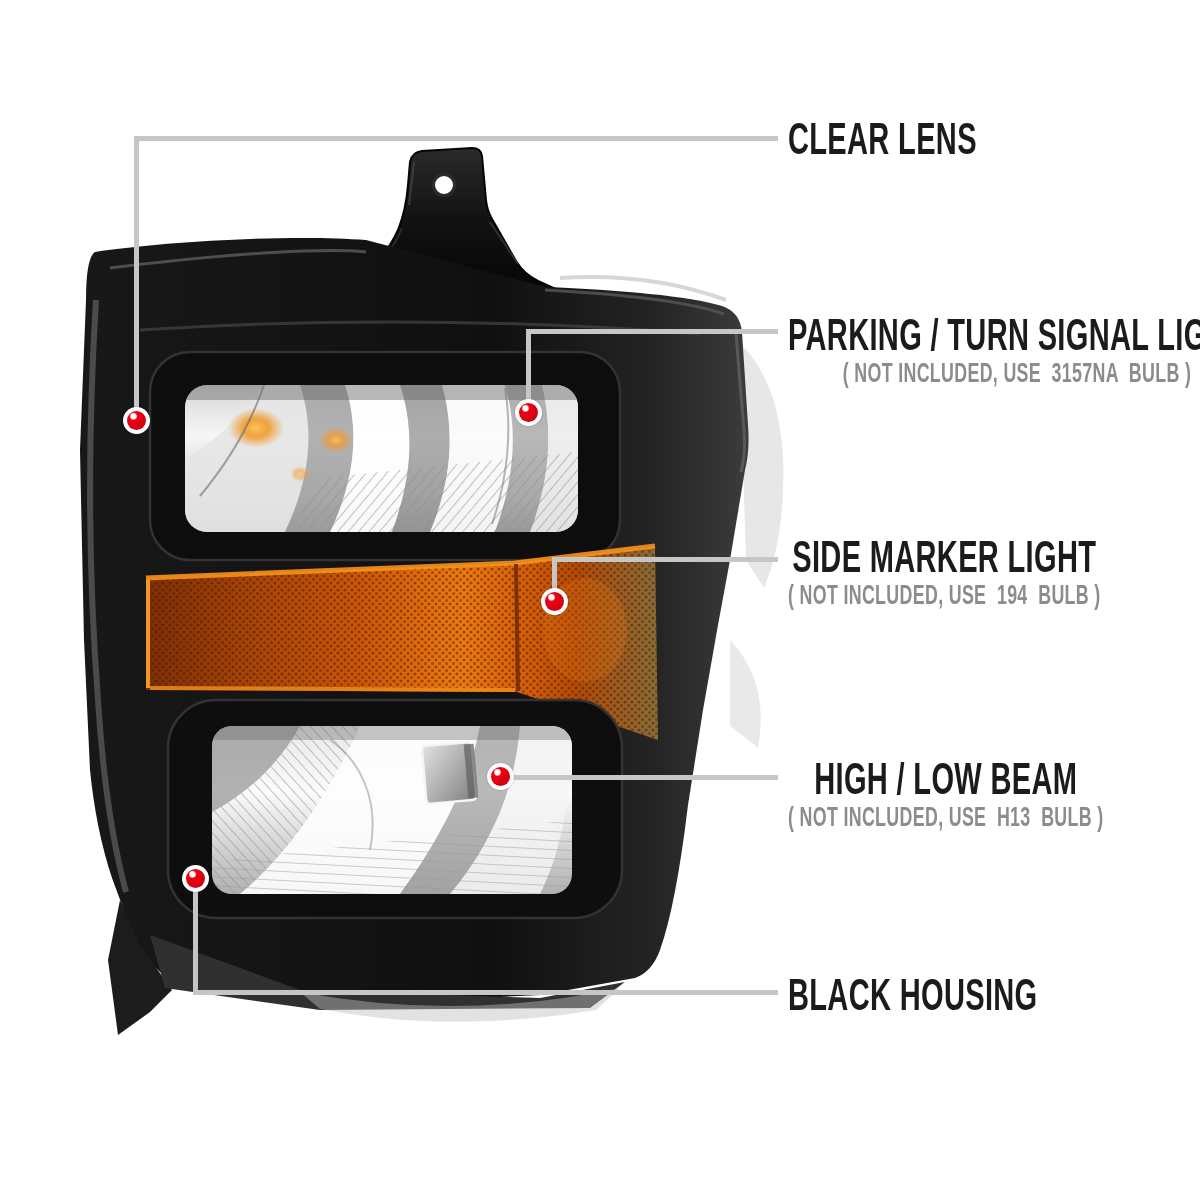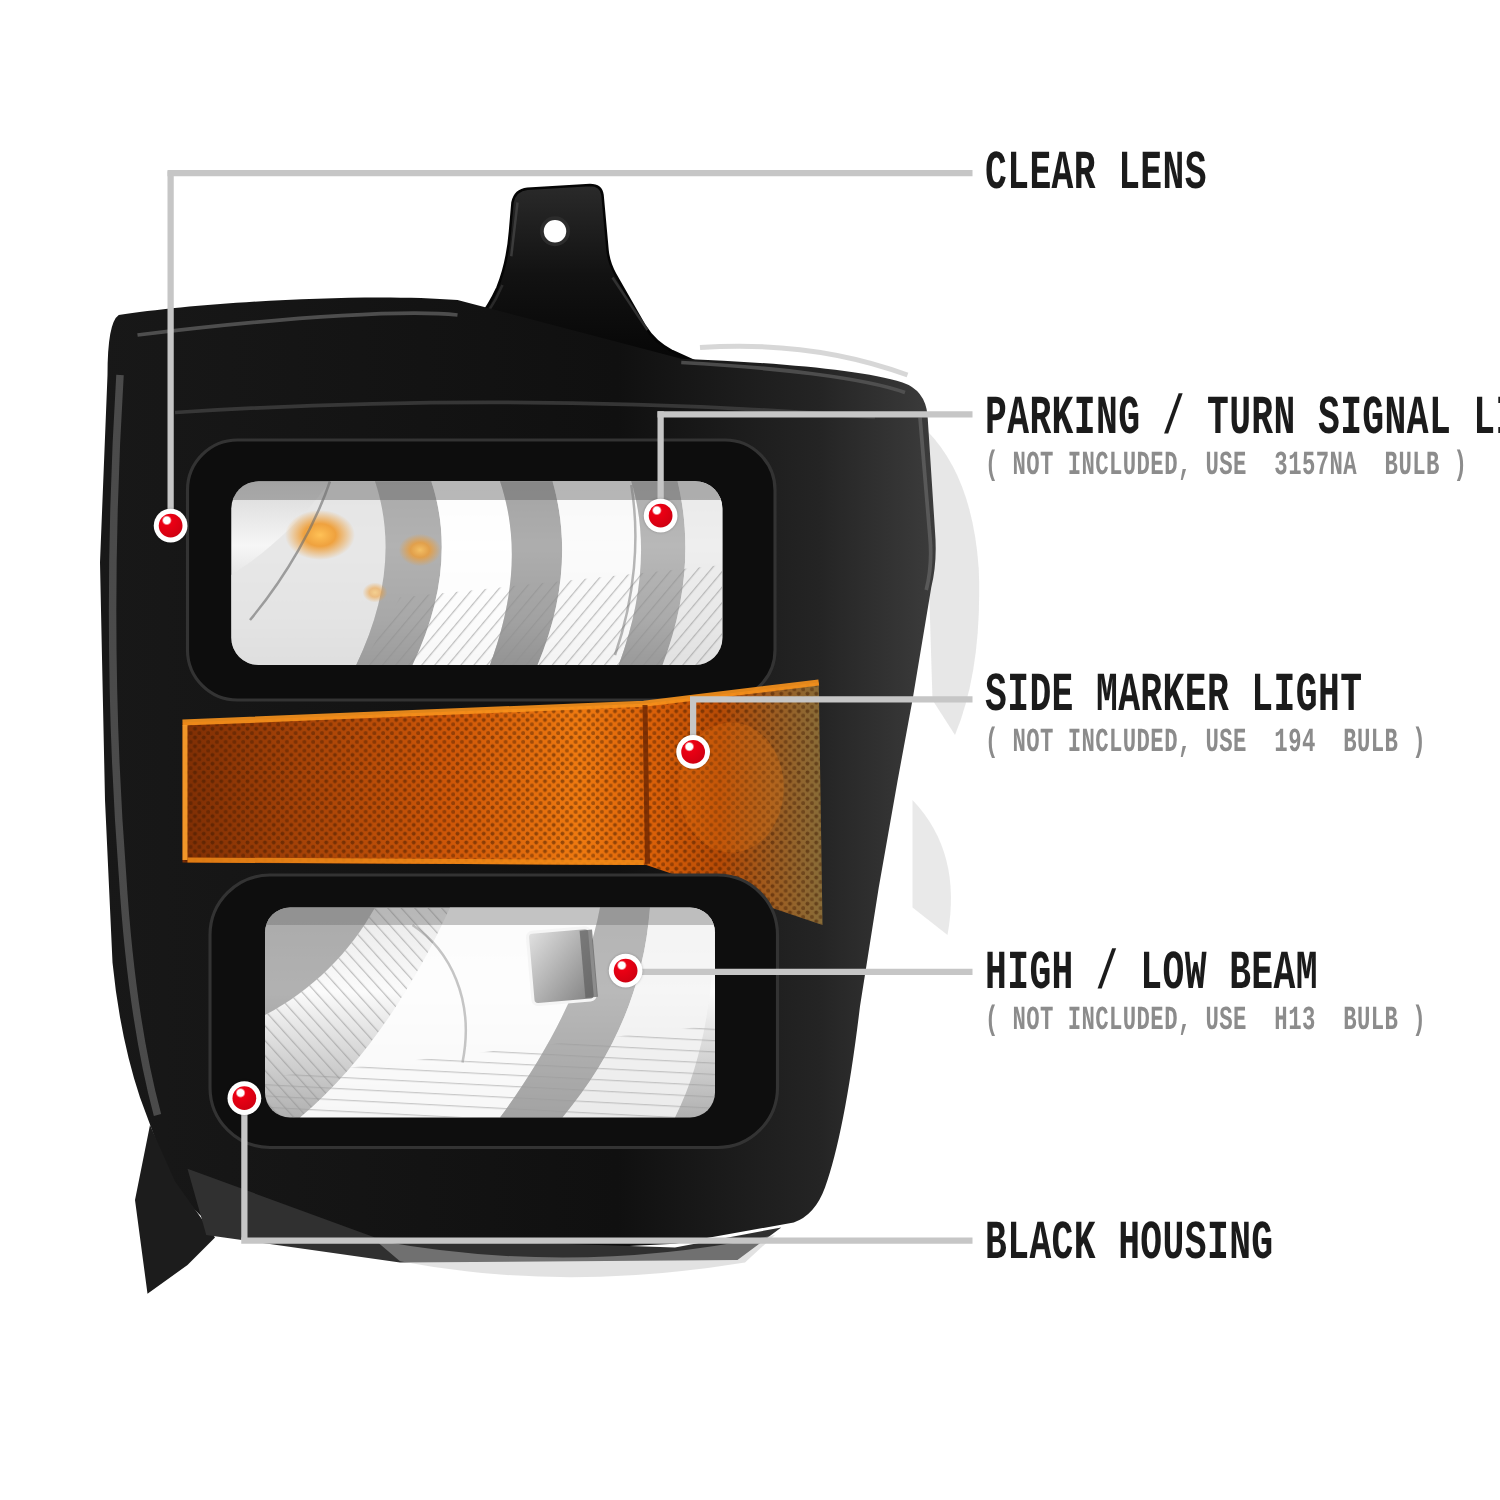"CLEAR LENS" #canvas { font-family: Liberation Mono, monospace -> Liberation Sans, sans-serif; text-align: none -> center }
